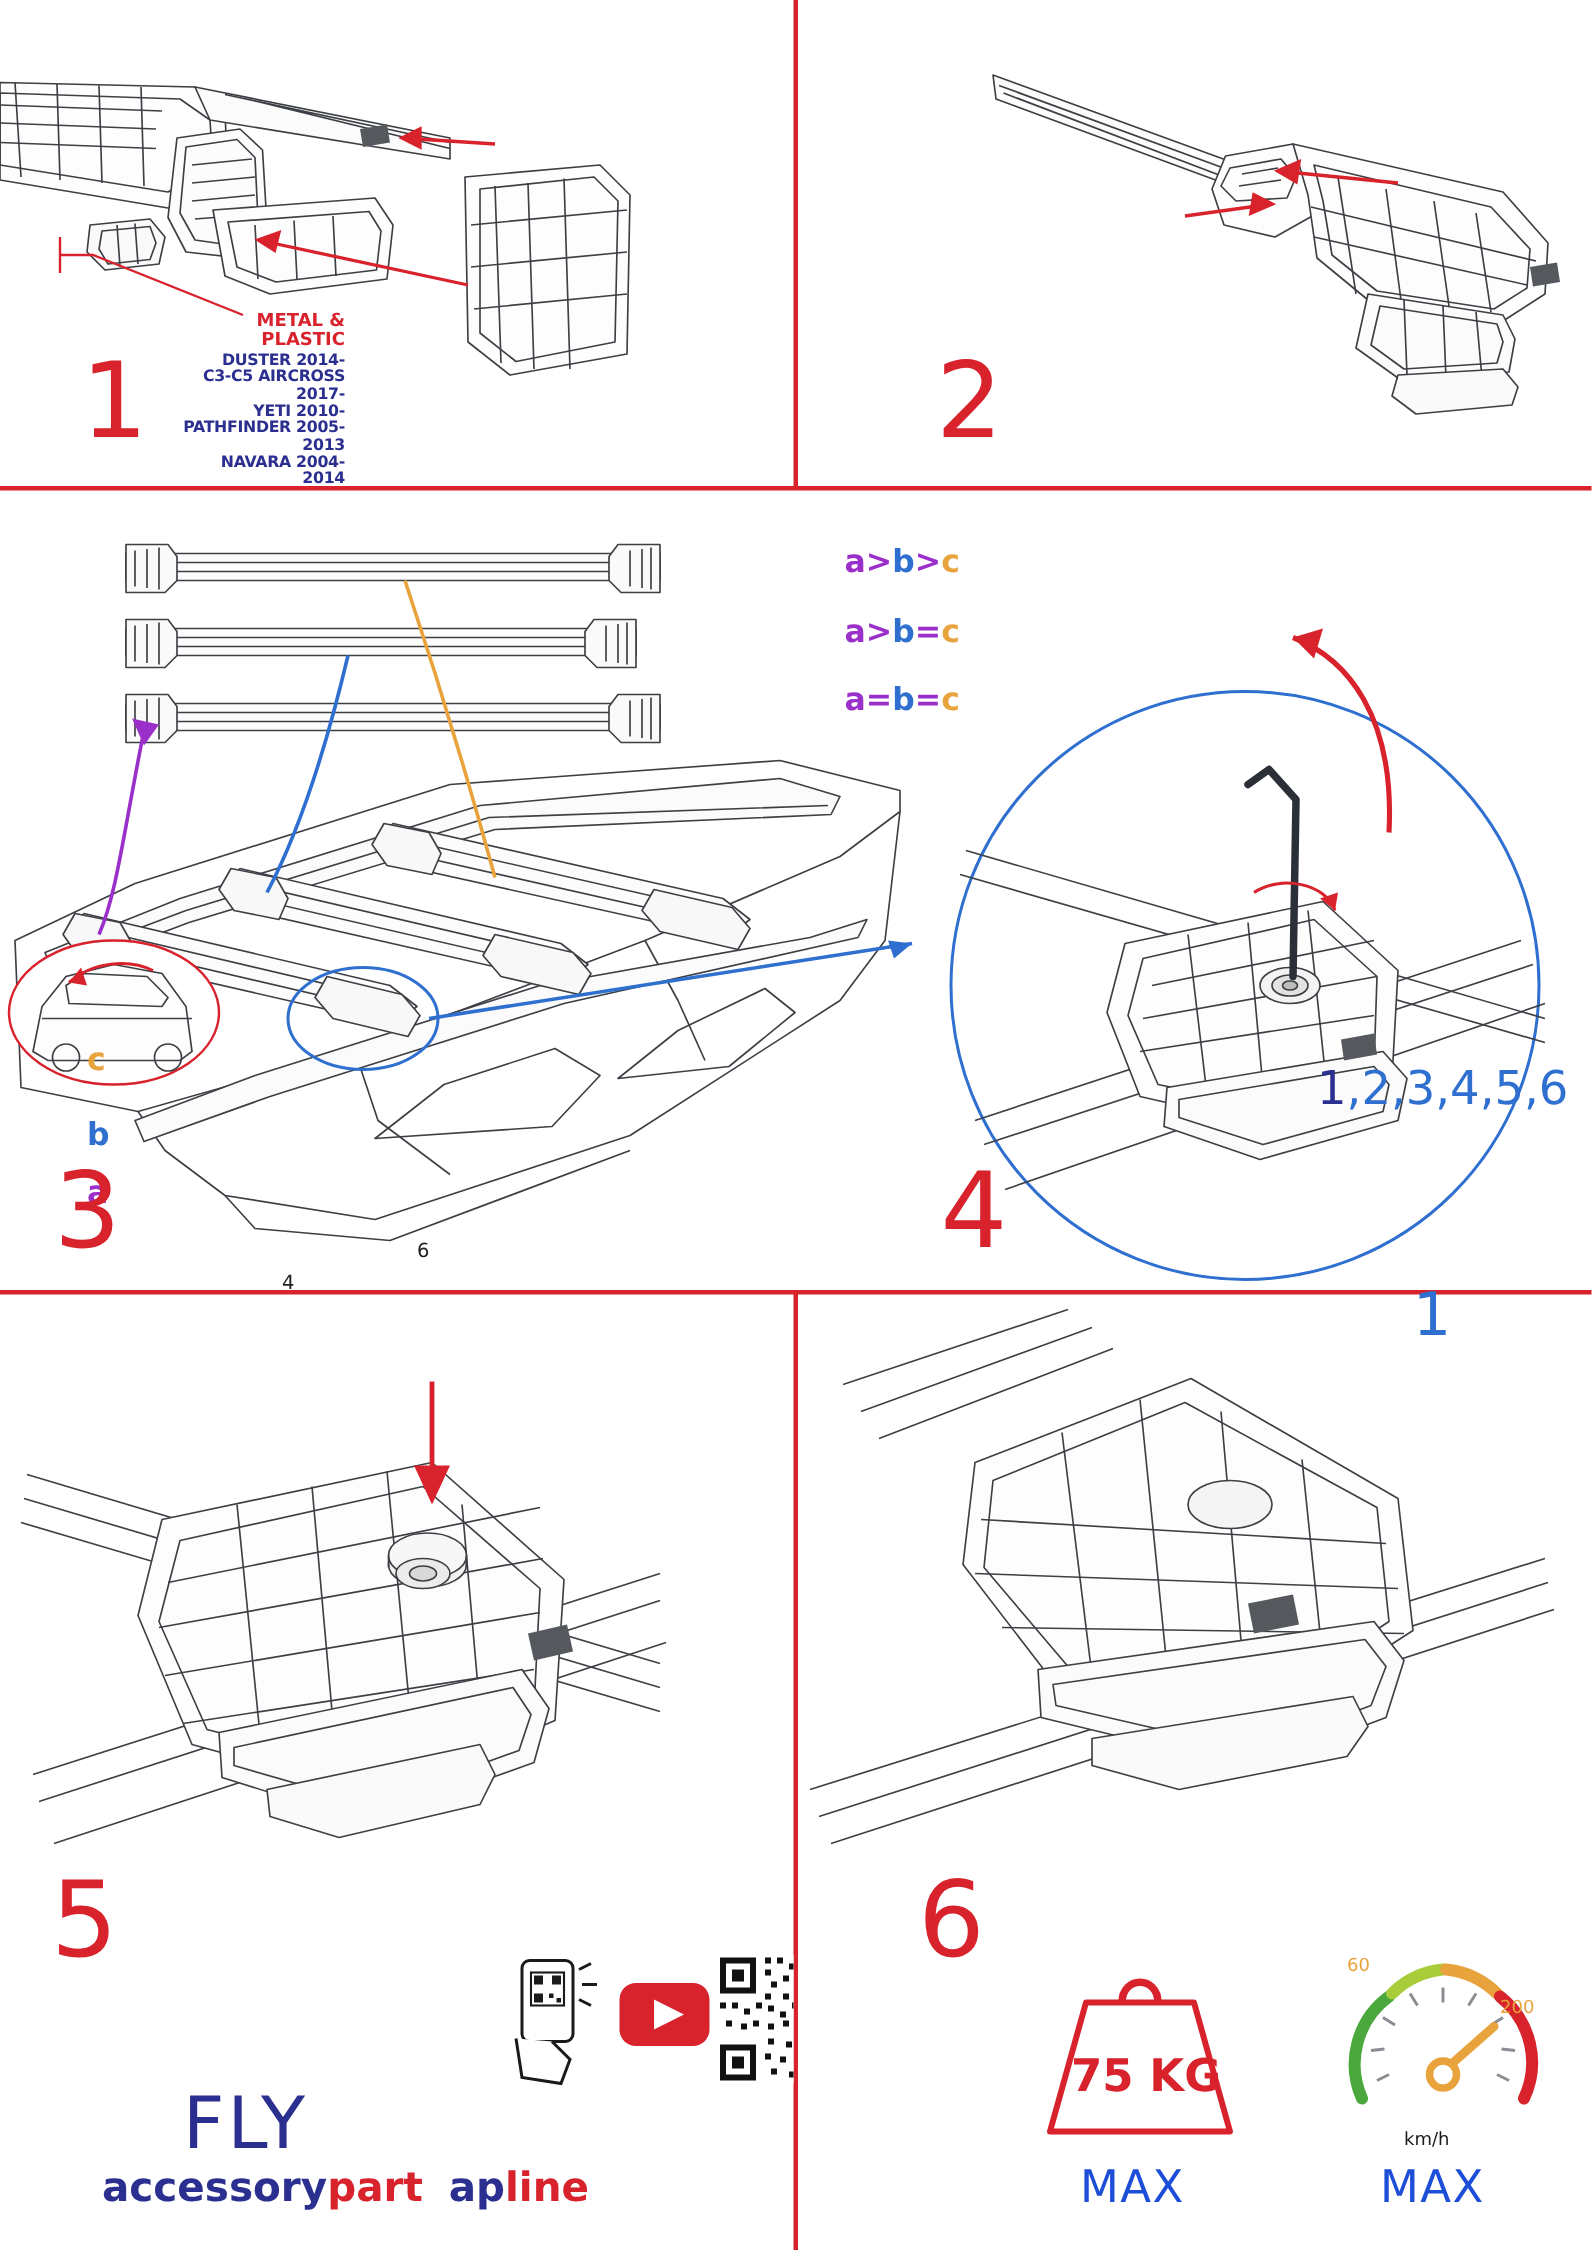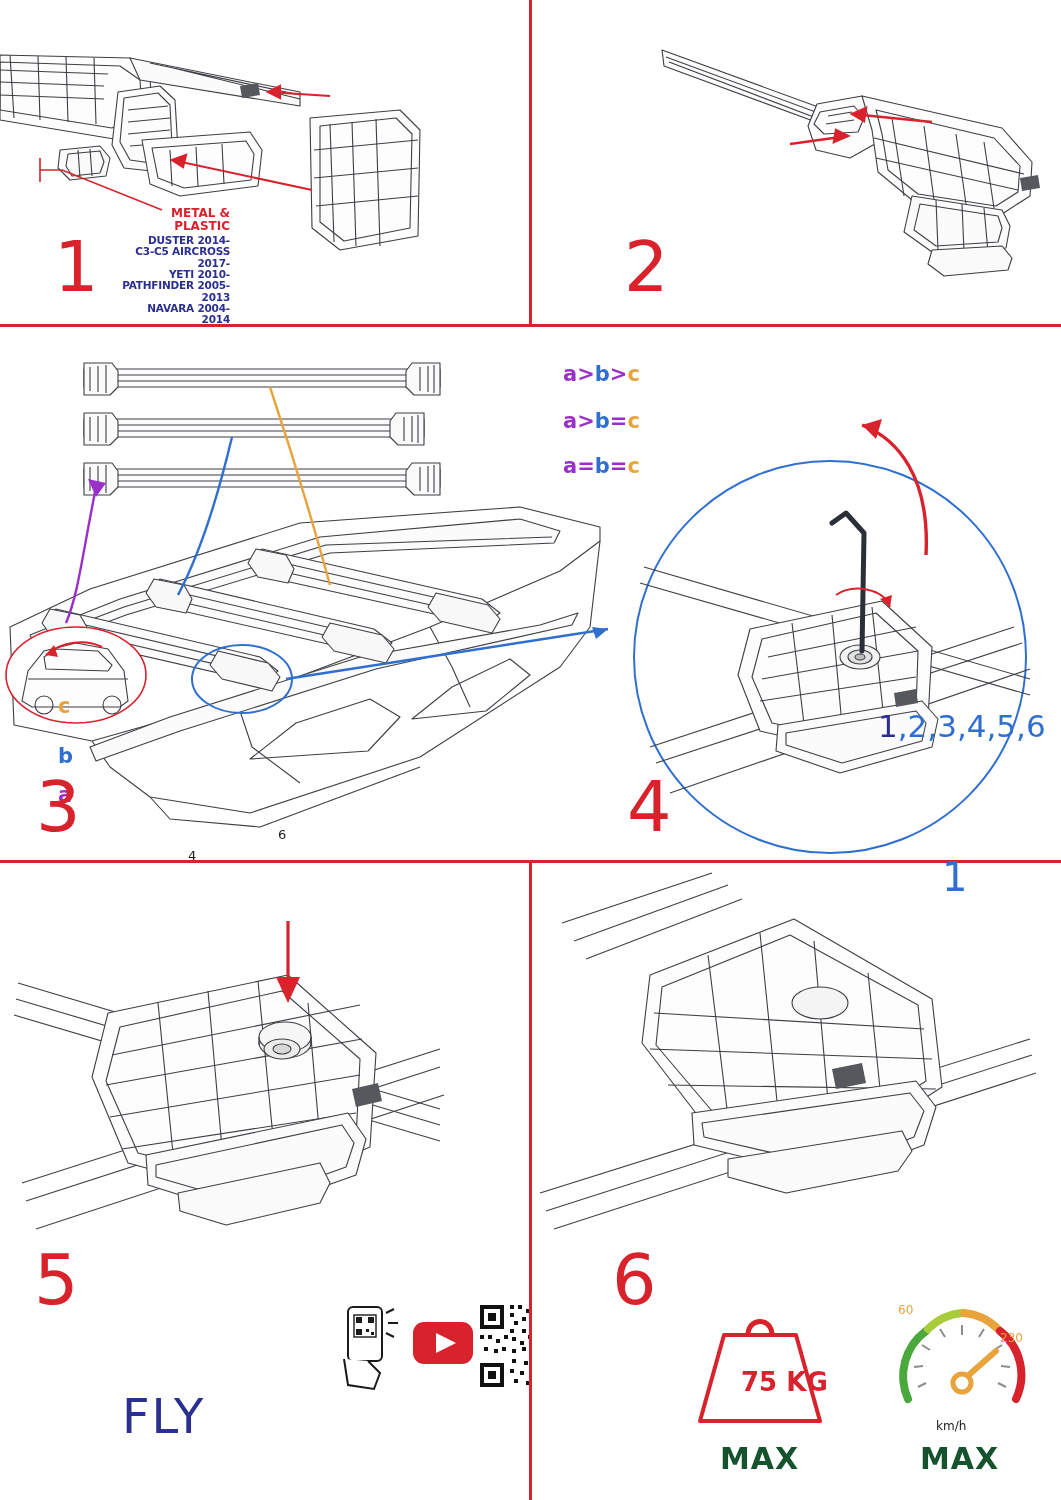"230" div.gauge-num { text: 230 -> 200 }
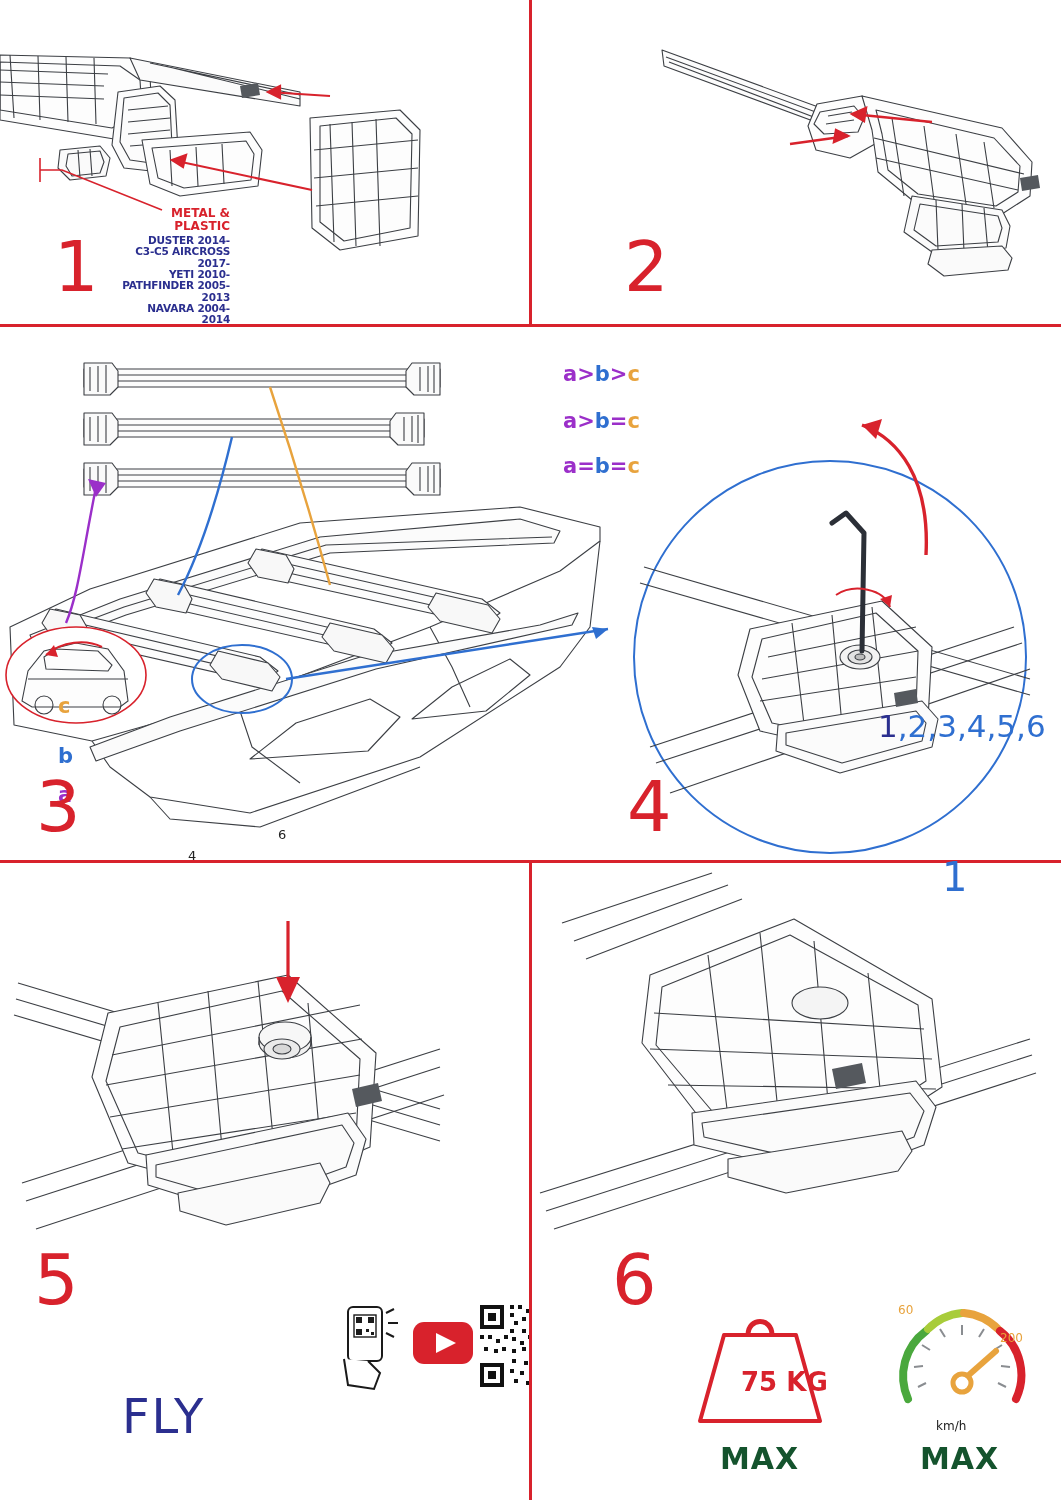"75 KG" .weight-txt { font-size: 26px -> 30px; margin-left: 27px -> none }
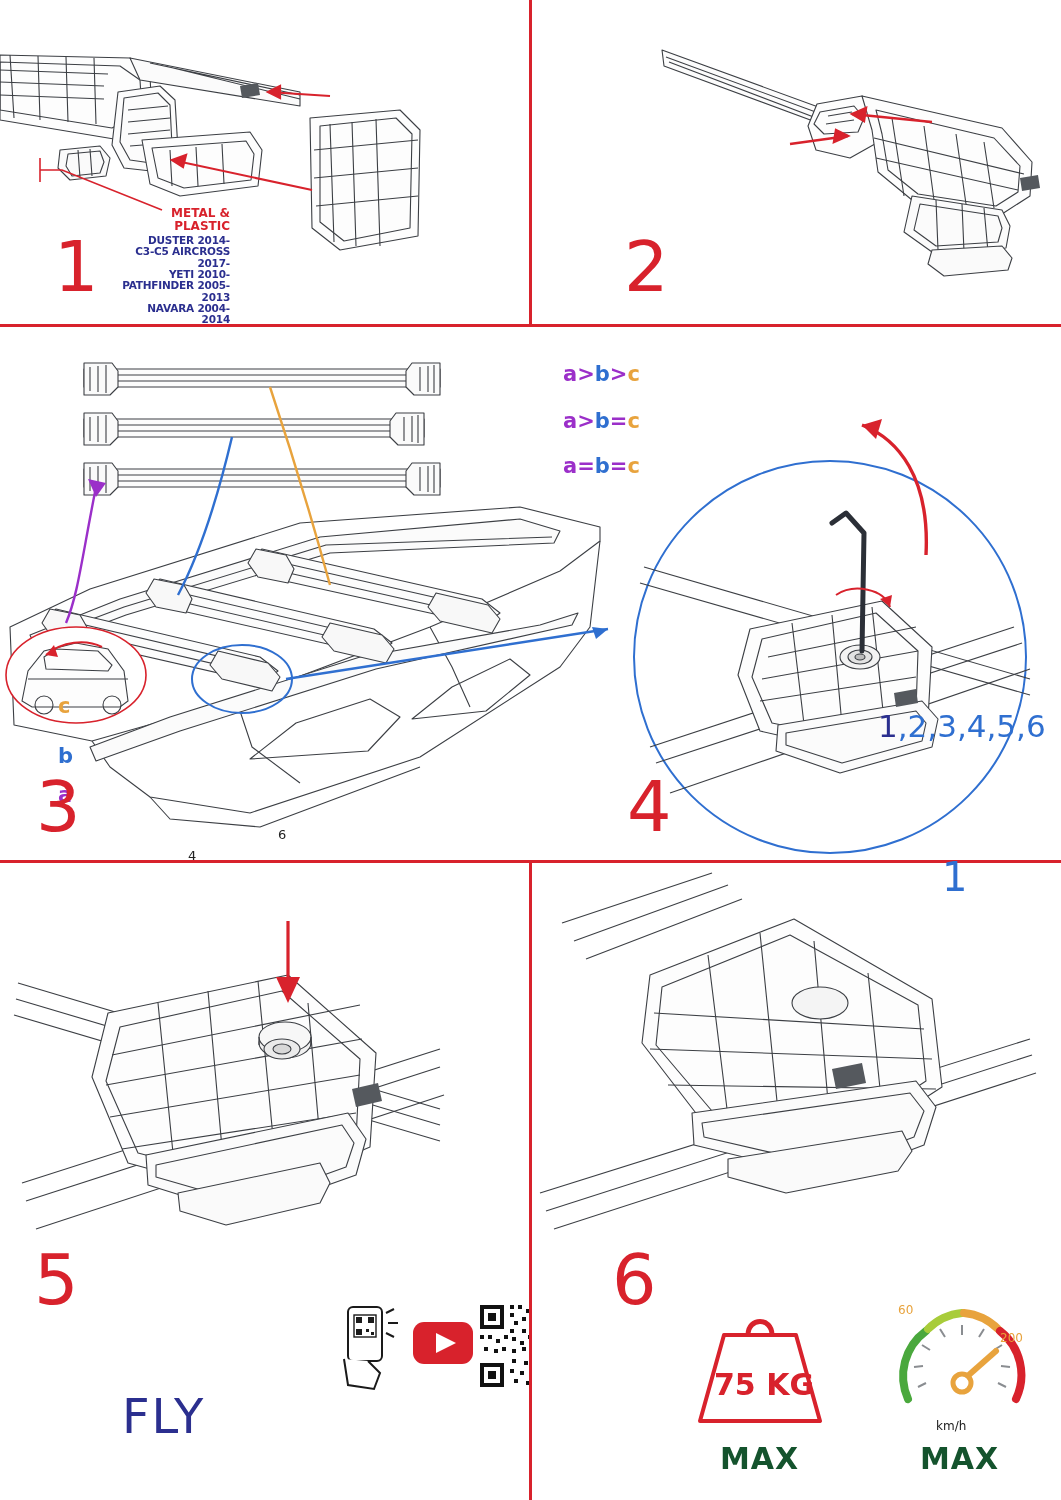"accessorypart apline" div.brandline { html: none -> <div> <span>accessory</span><span>part</span>&nbsp;&nbsp;<span>ap</span><span>line</span> </div> }
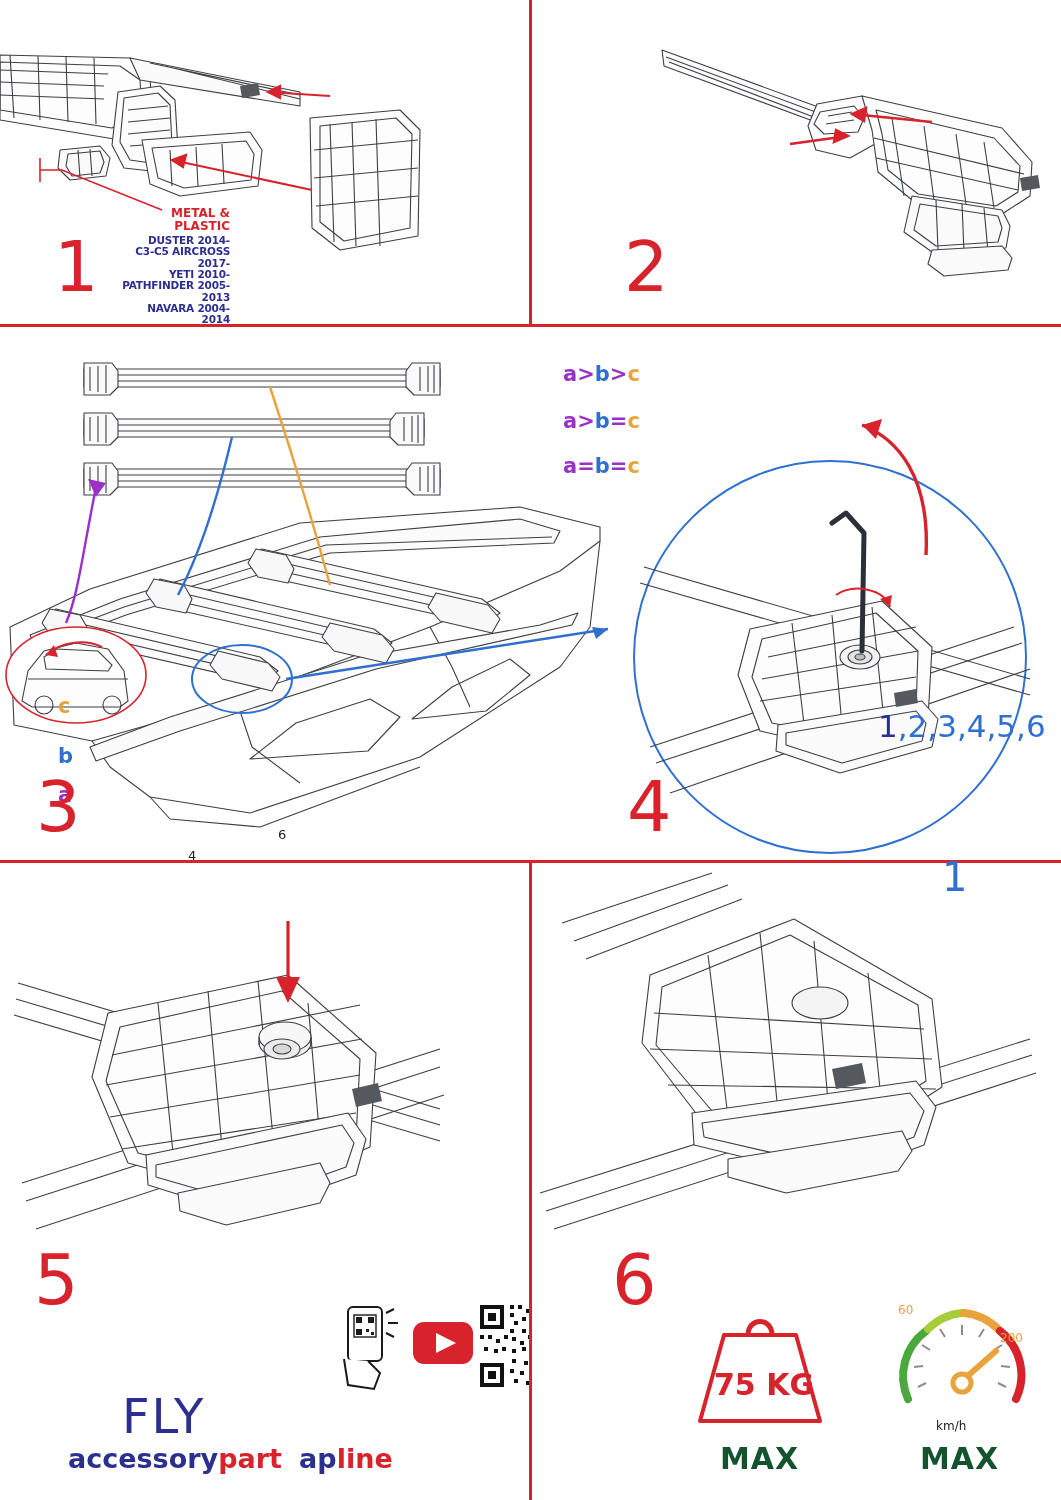"MAX" .max-txt { color: #14532d -> #1d4ed8; font-weight: bold -> none }
